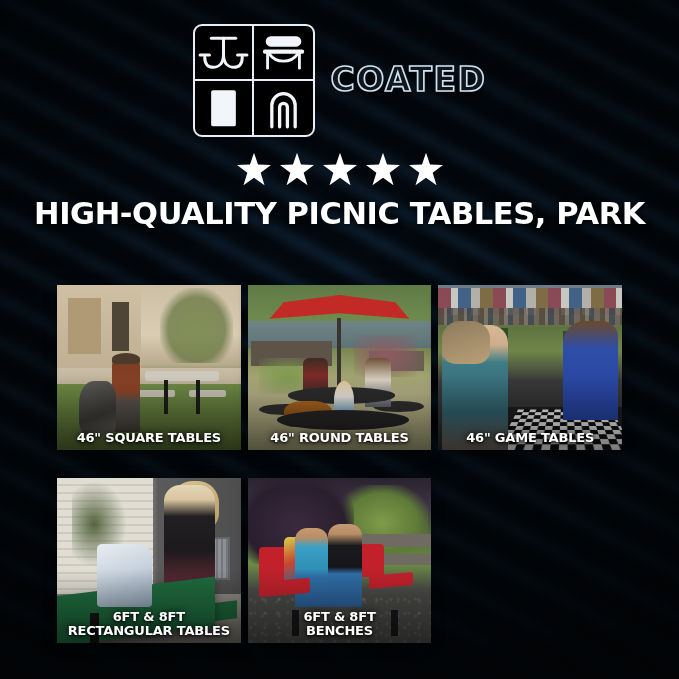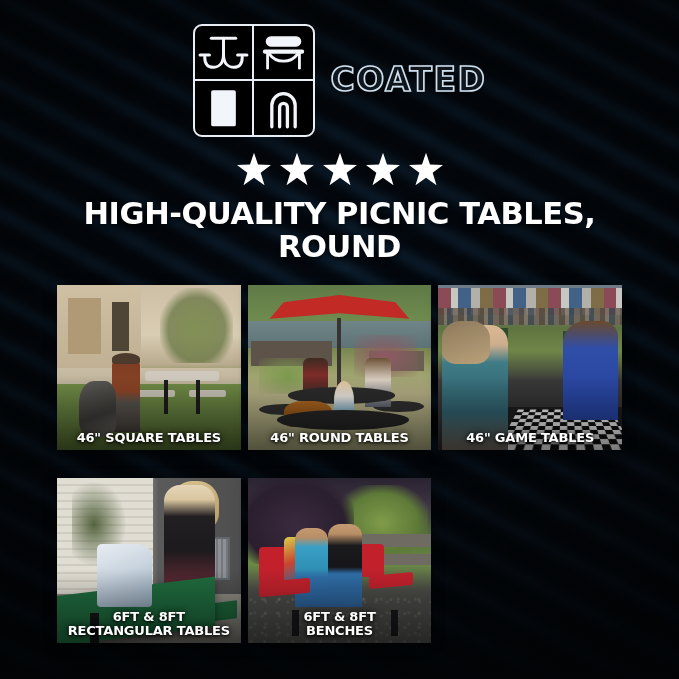"HIGH-QUALITY PICNIC TABLES, ROUND" span.l1 { text: ROUND -> PARK }
